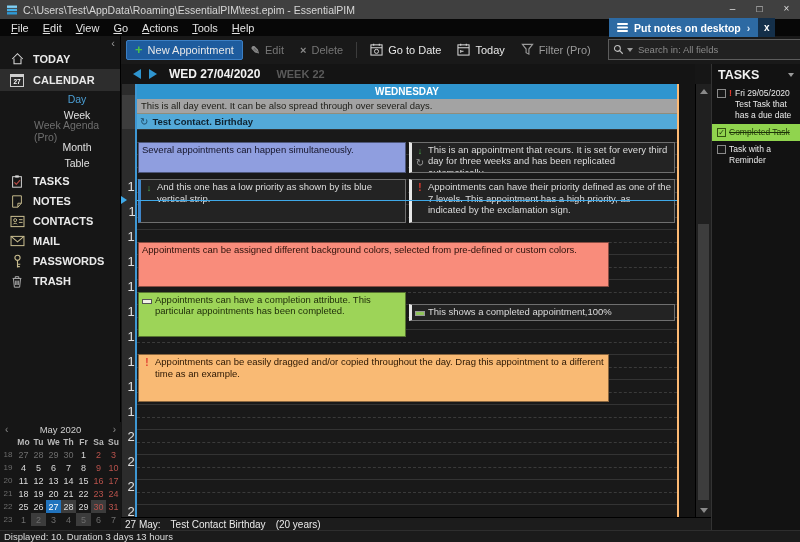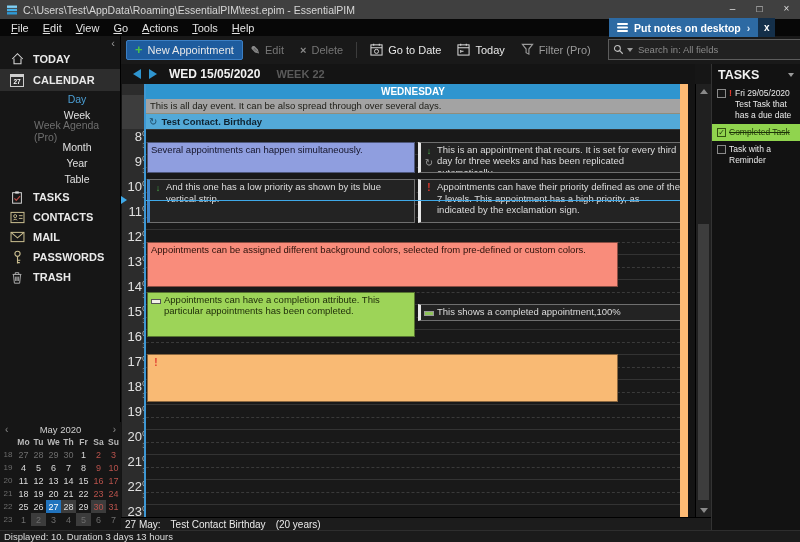"WED 15/05/2020" span.dn-date { text: 15/05/2020 -> 27/04/2020 }
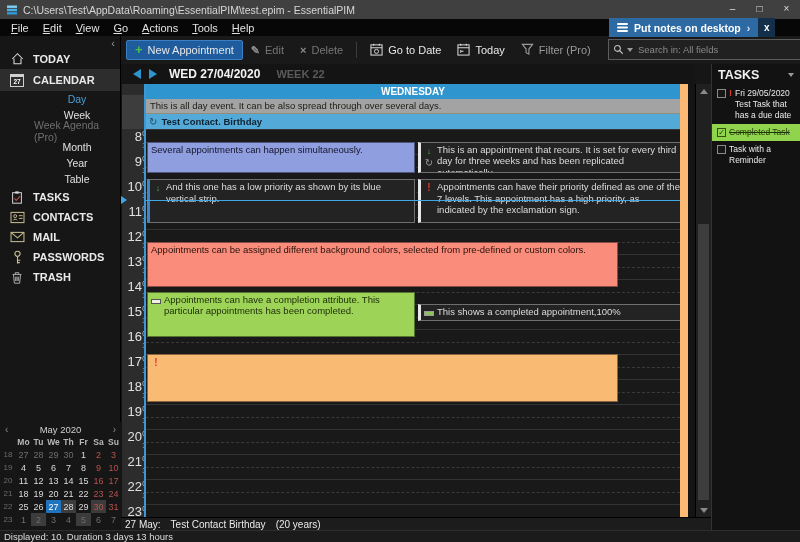"WEDNESDAY" .daycol { border-right: 8px solid #fdba74 -> 2px solid #fdba74; left: 23px -> 14px }
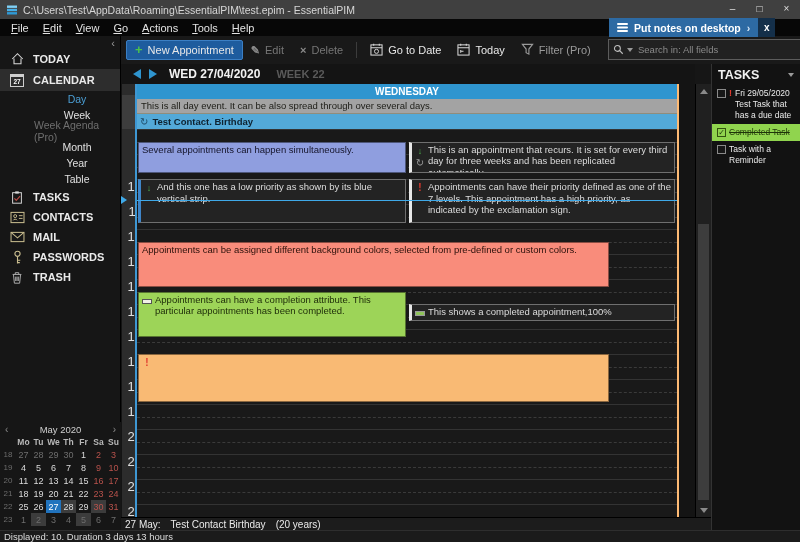"Year" div.nav-item { html: <div> <span>Year</span> </div> -> none }
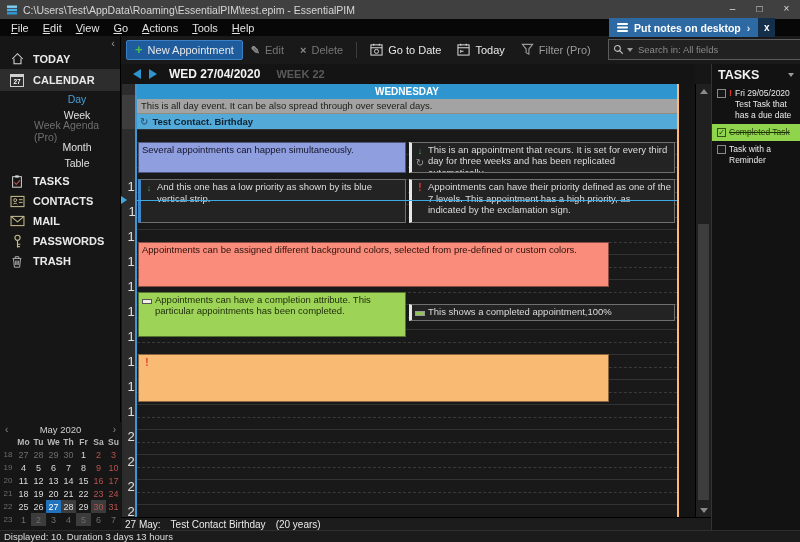"NOTES" div.nav-item { html: none -> <div> <span> <svg> <path></path> <path></path> </svg> </span> <span>NOTES</span> </div> }
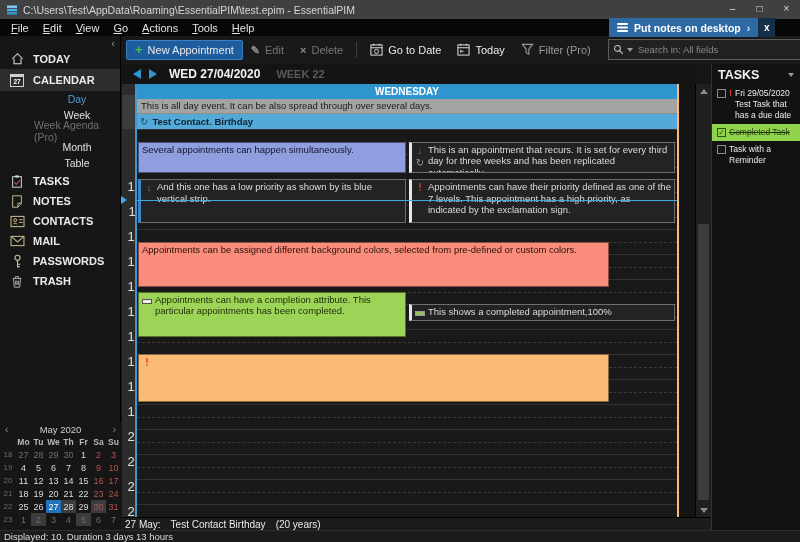"Appointments can be easily dragged" span.txt { html: none -> <span>Appointments can be easily dragged and/or copied throughout the day. Drag this appointment to a different time as an example.</span> }
